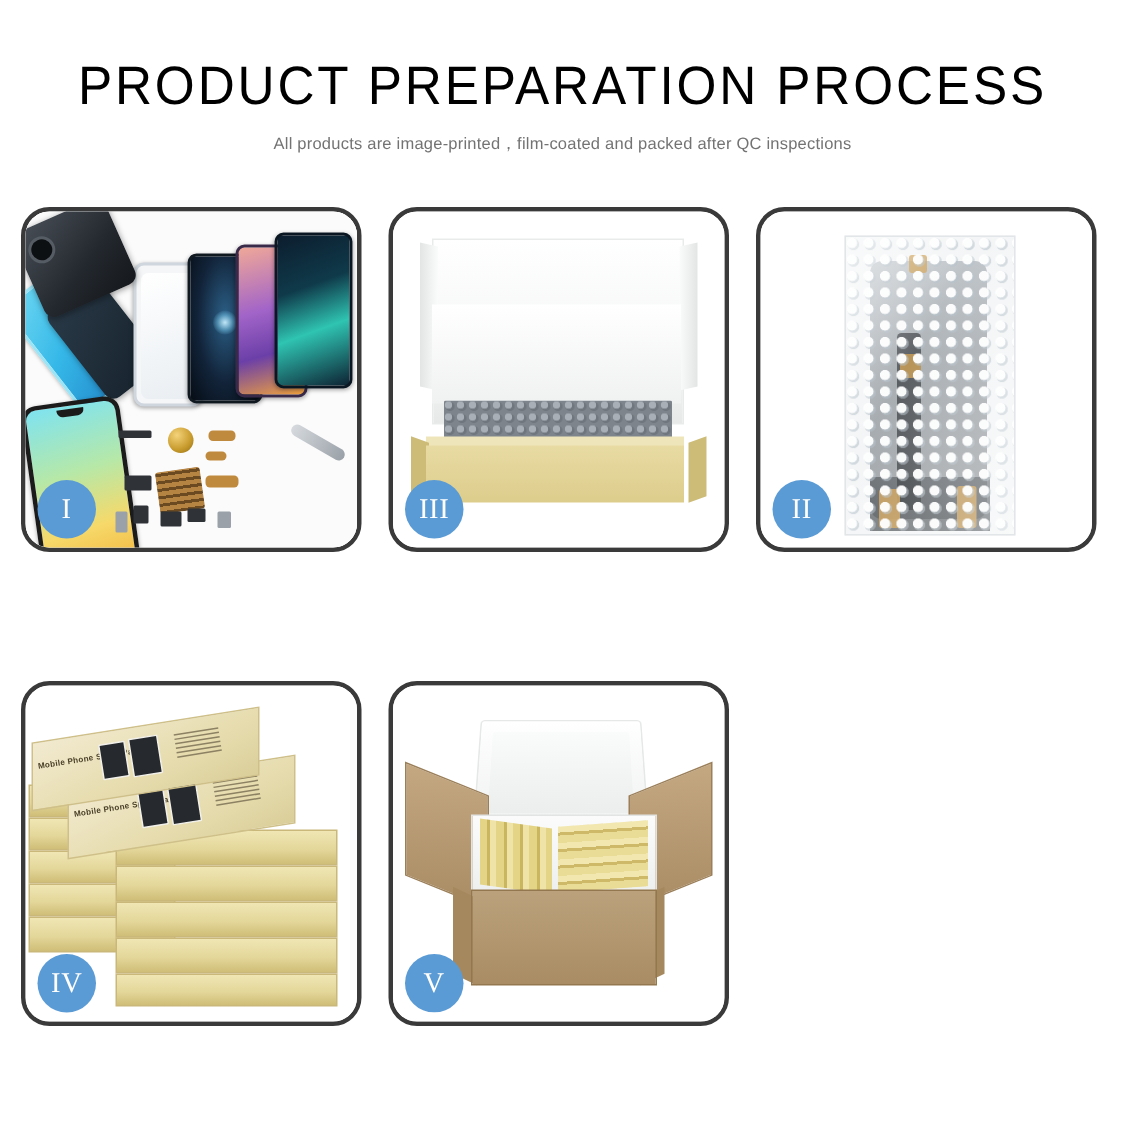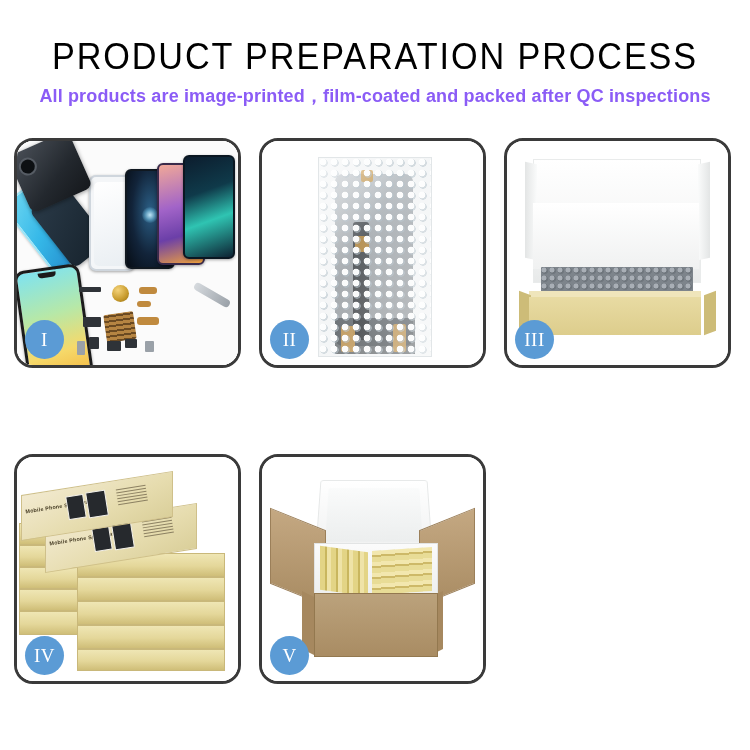"All products are" .subtitle { color: #8b5cf6 -> #737373; font-size: 18px -> 11px; font-weight: 700 -> 400 }
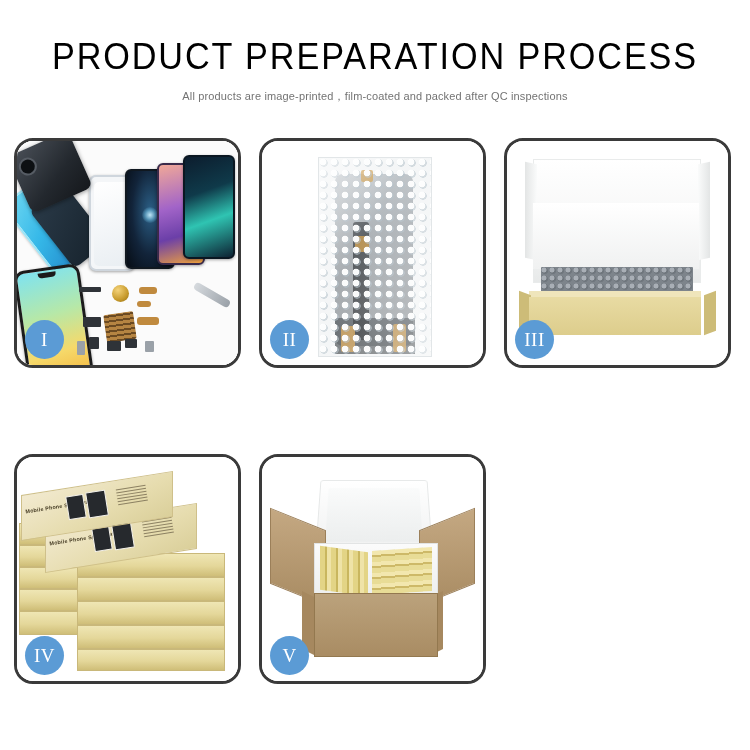"II" div.panel { order: before "III" -> after "III" }
